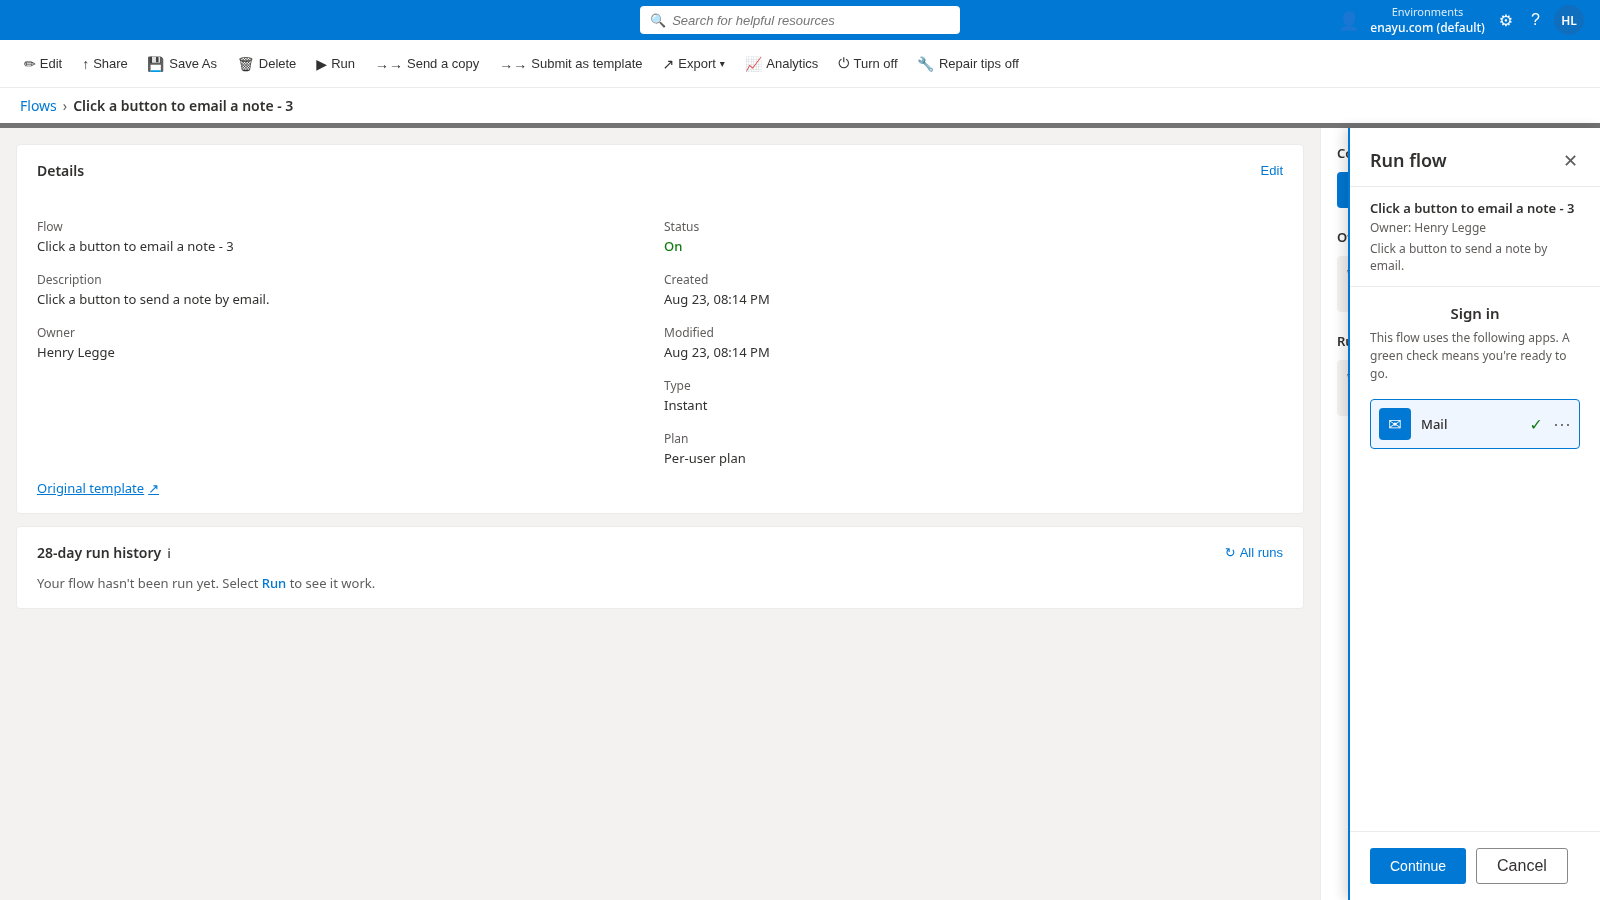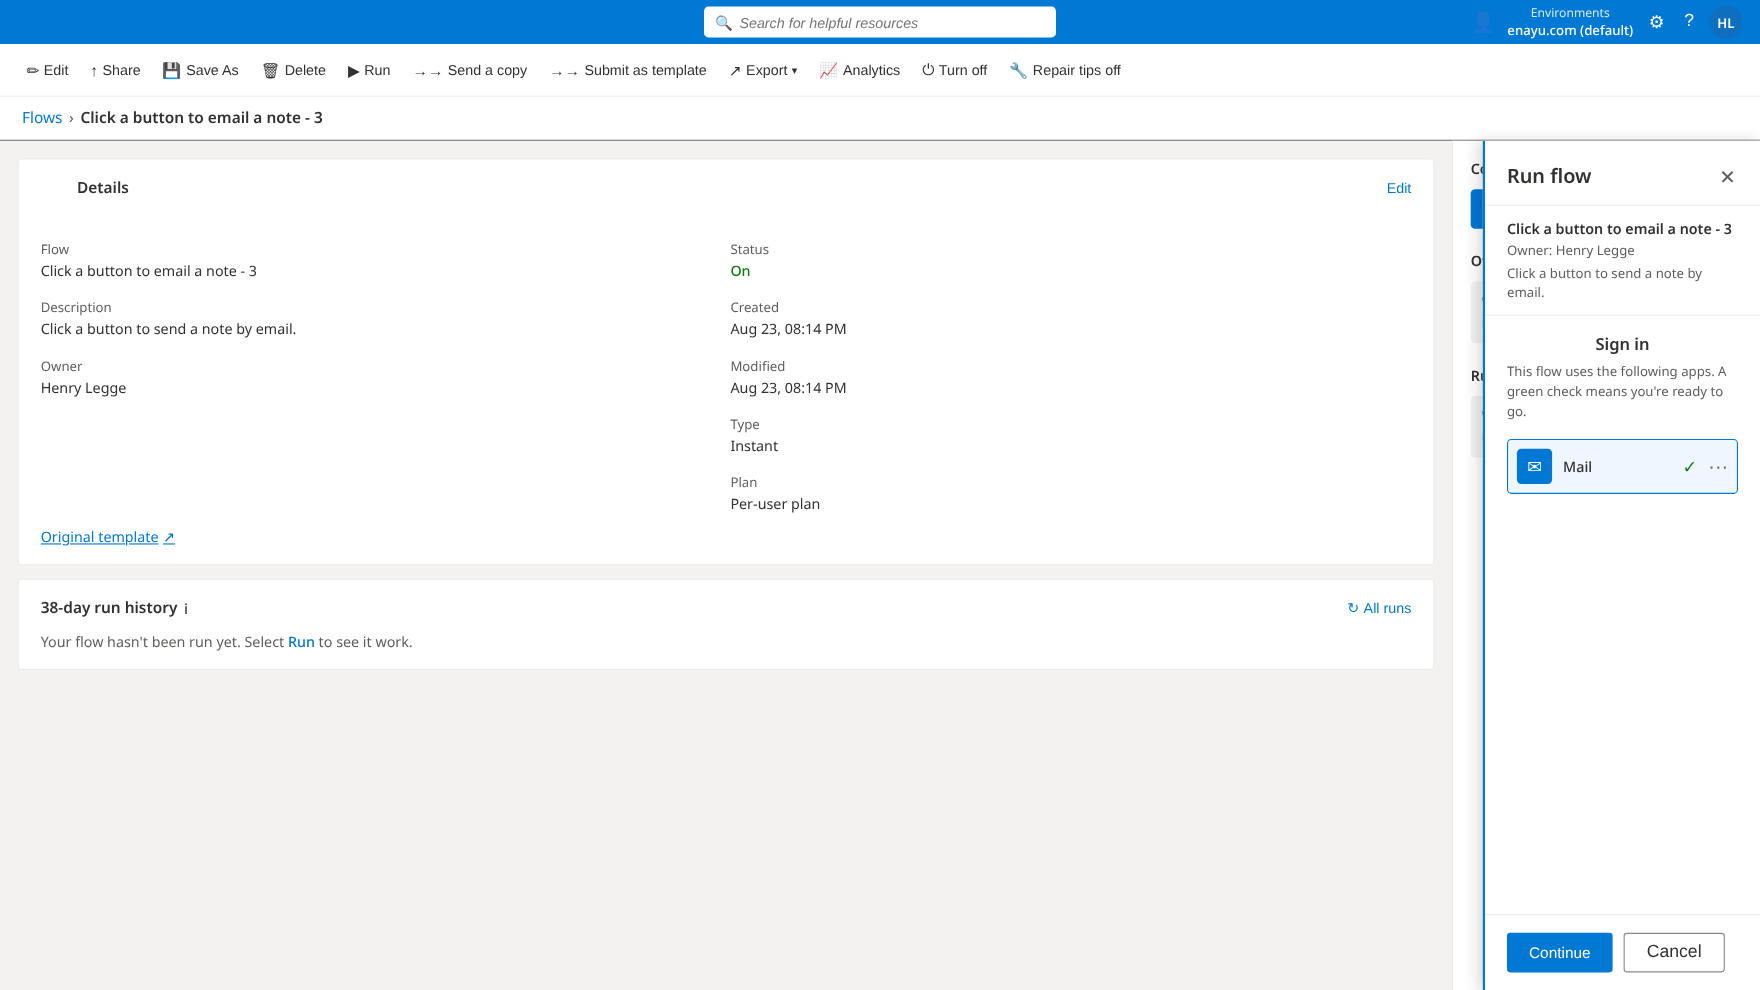"Flows" .breadcrumb { border-bottom: 1px solid #737373 -> 5px solid #737373 }
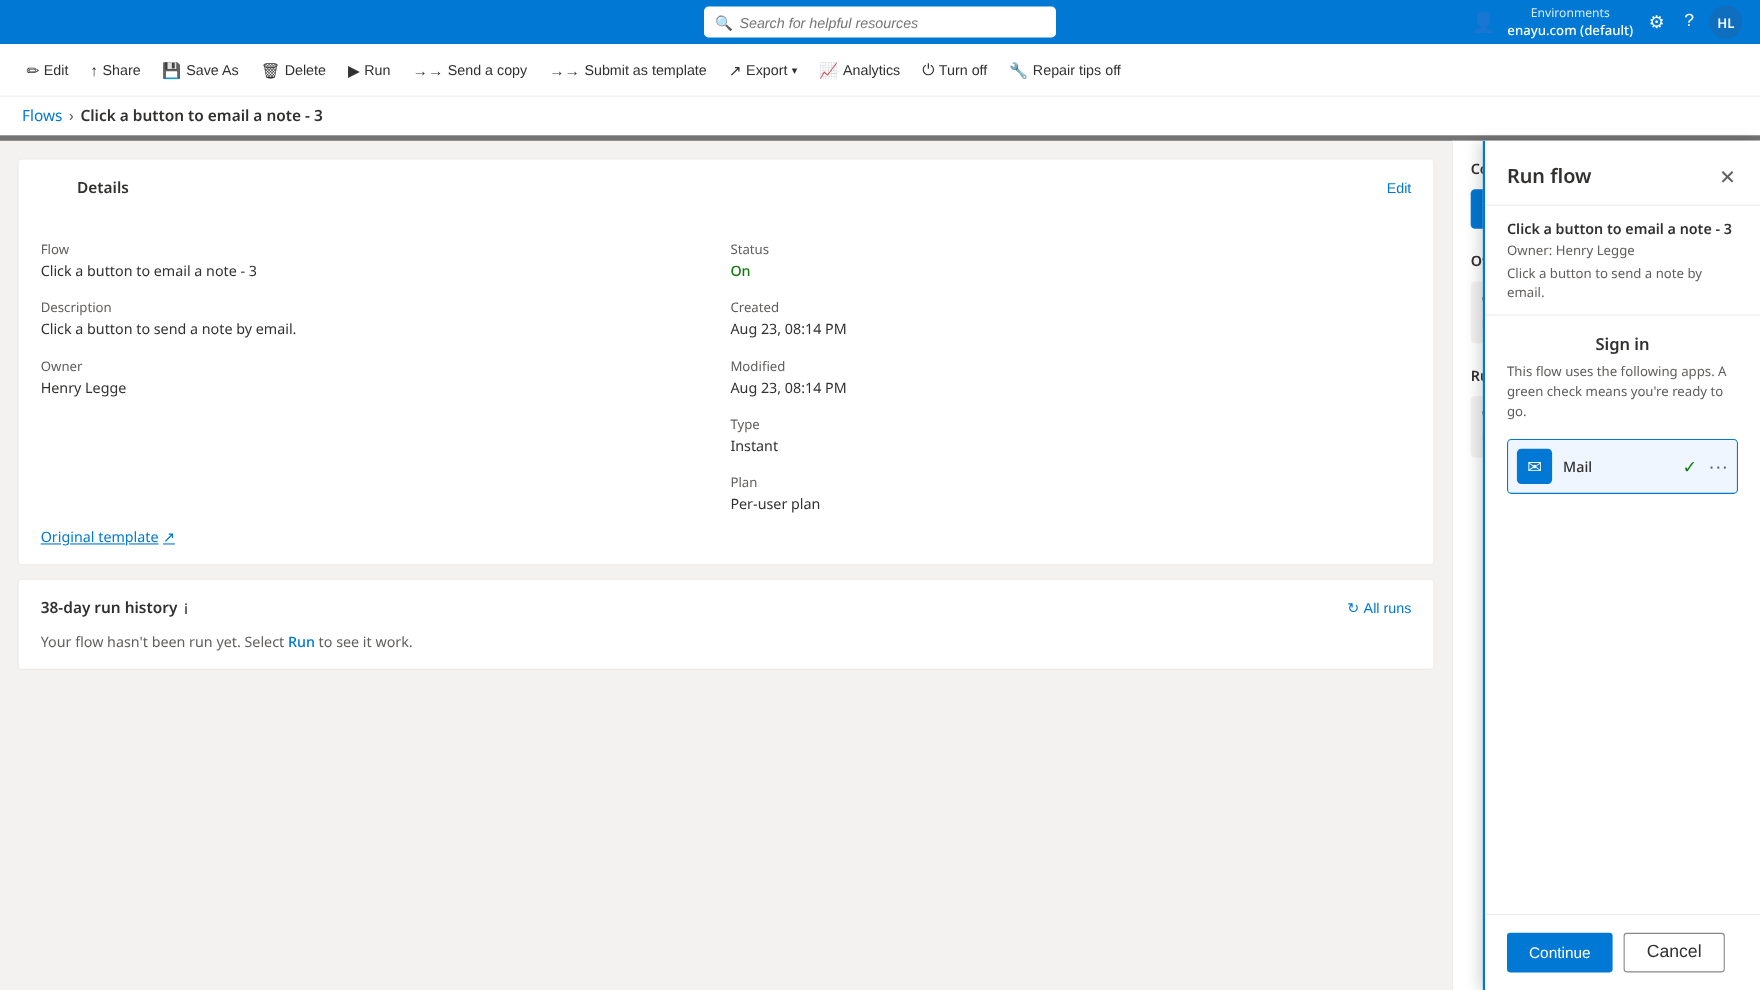"Details" .card-header { margin-left: 33px -> none }
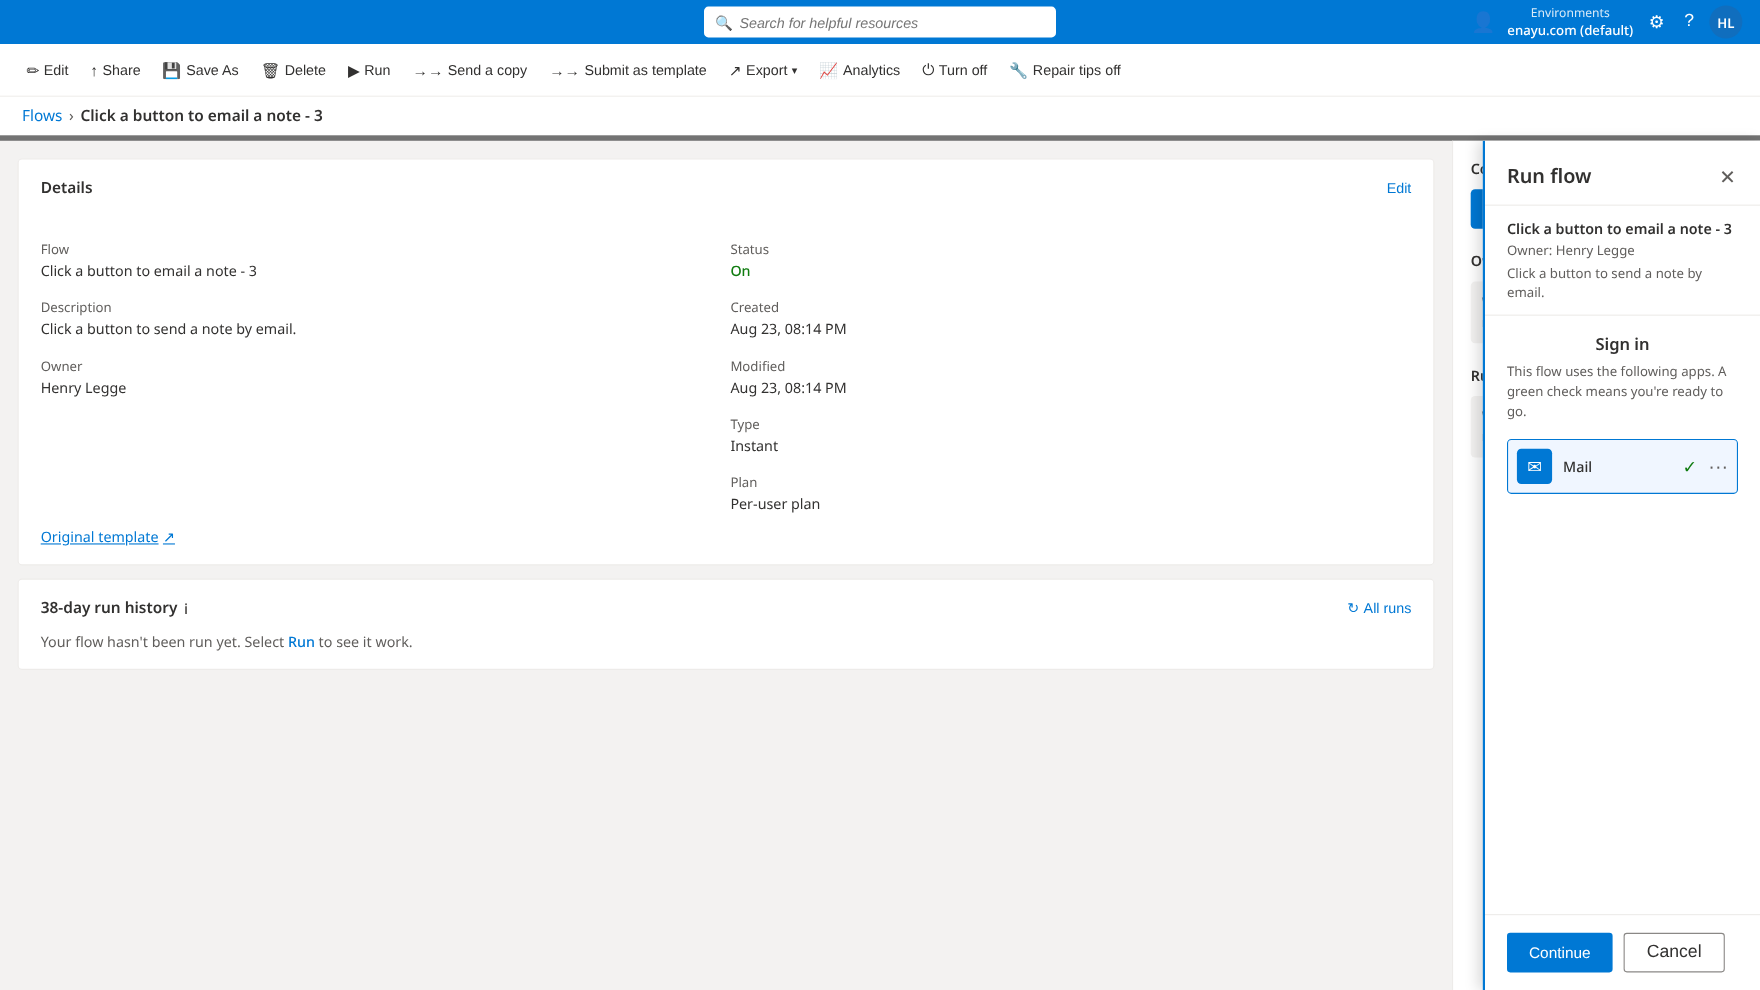"38-day run history" span { text: 38-day -> 28-day }
